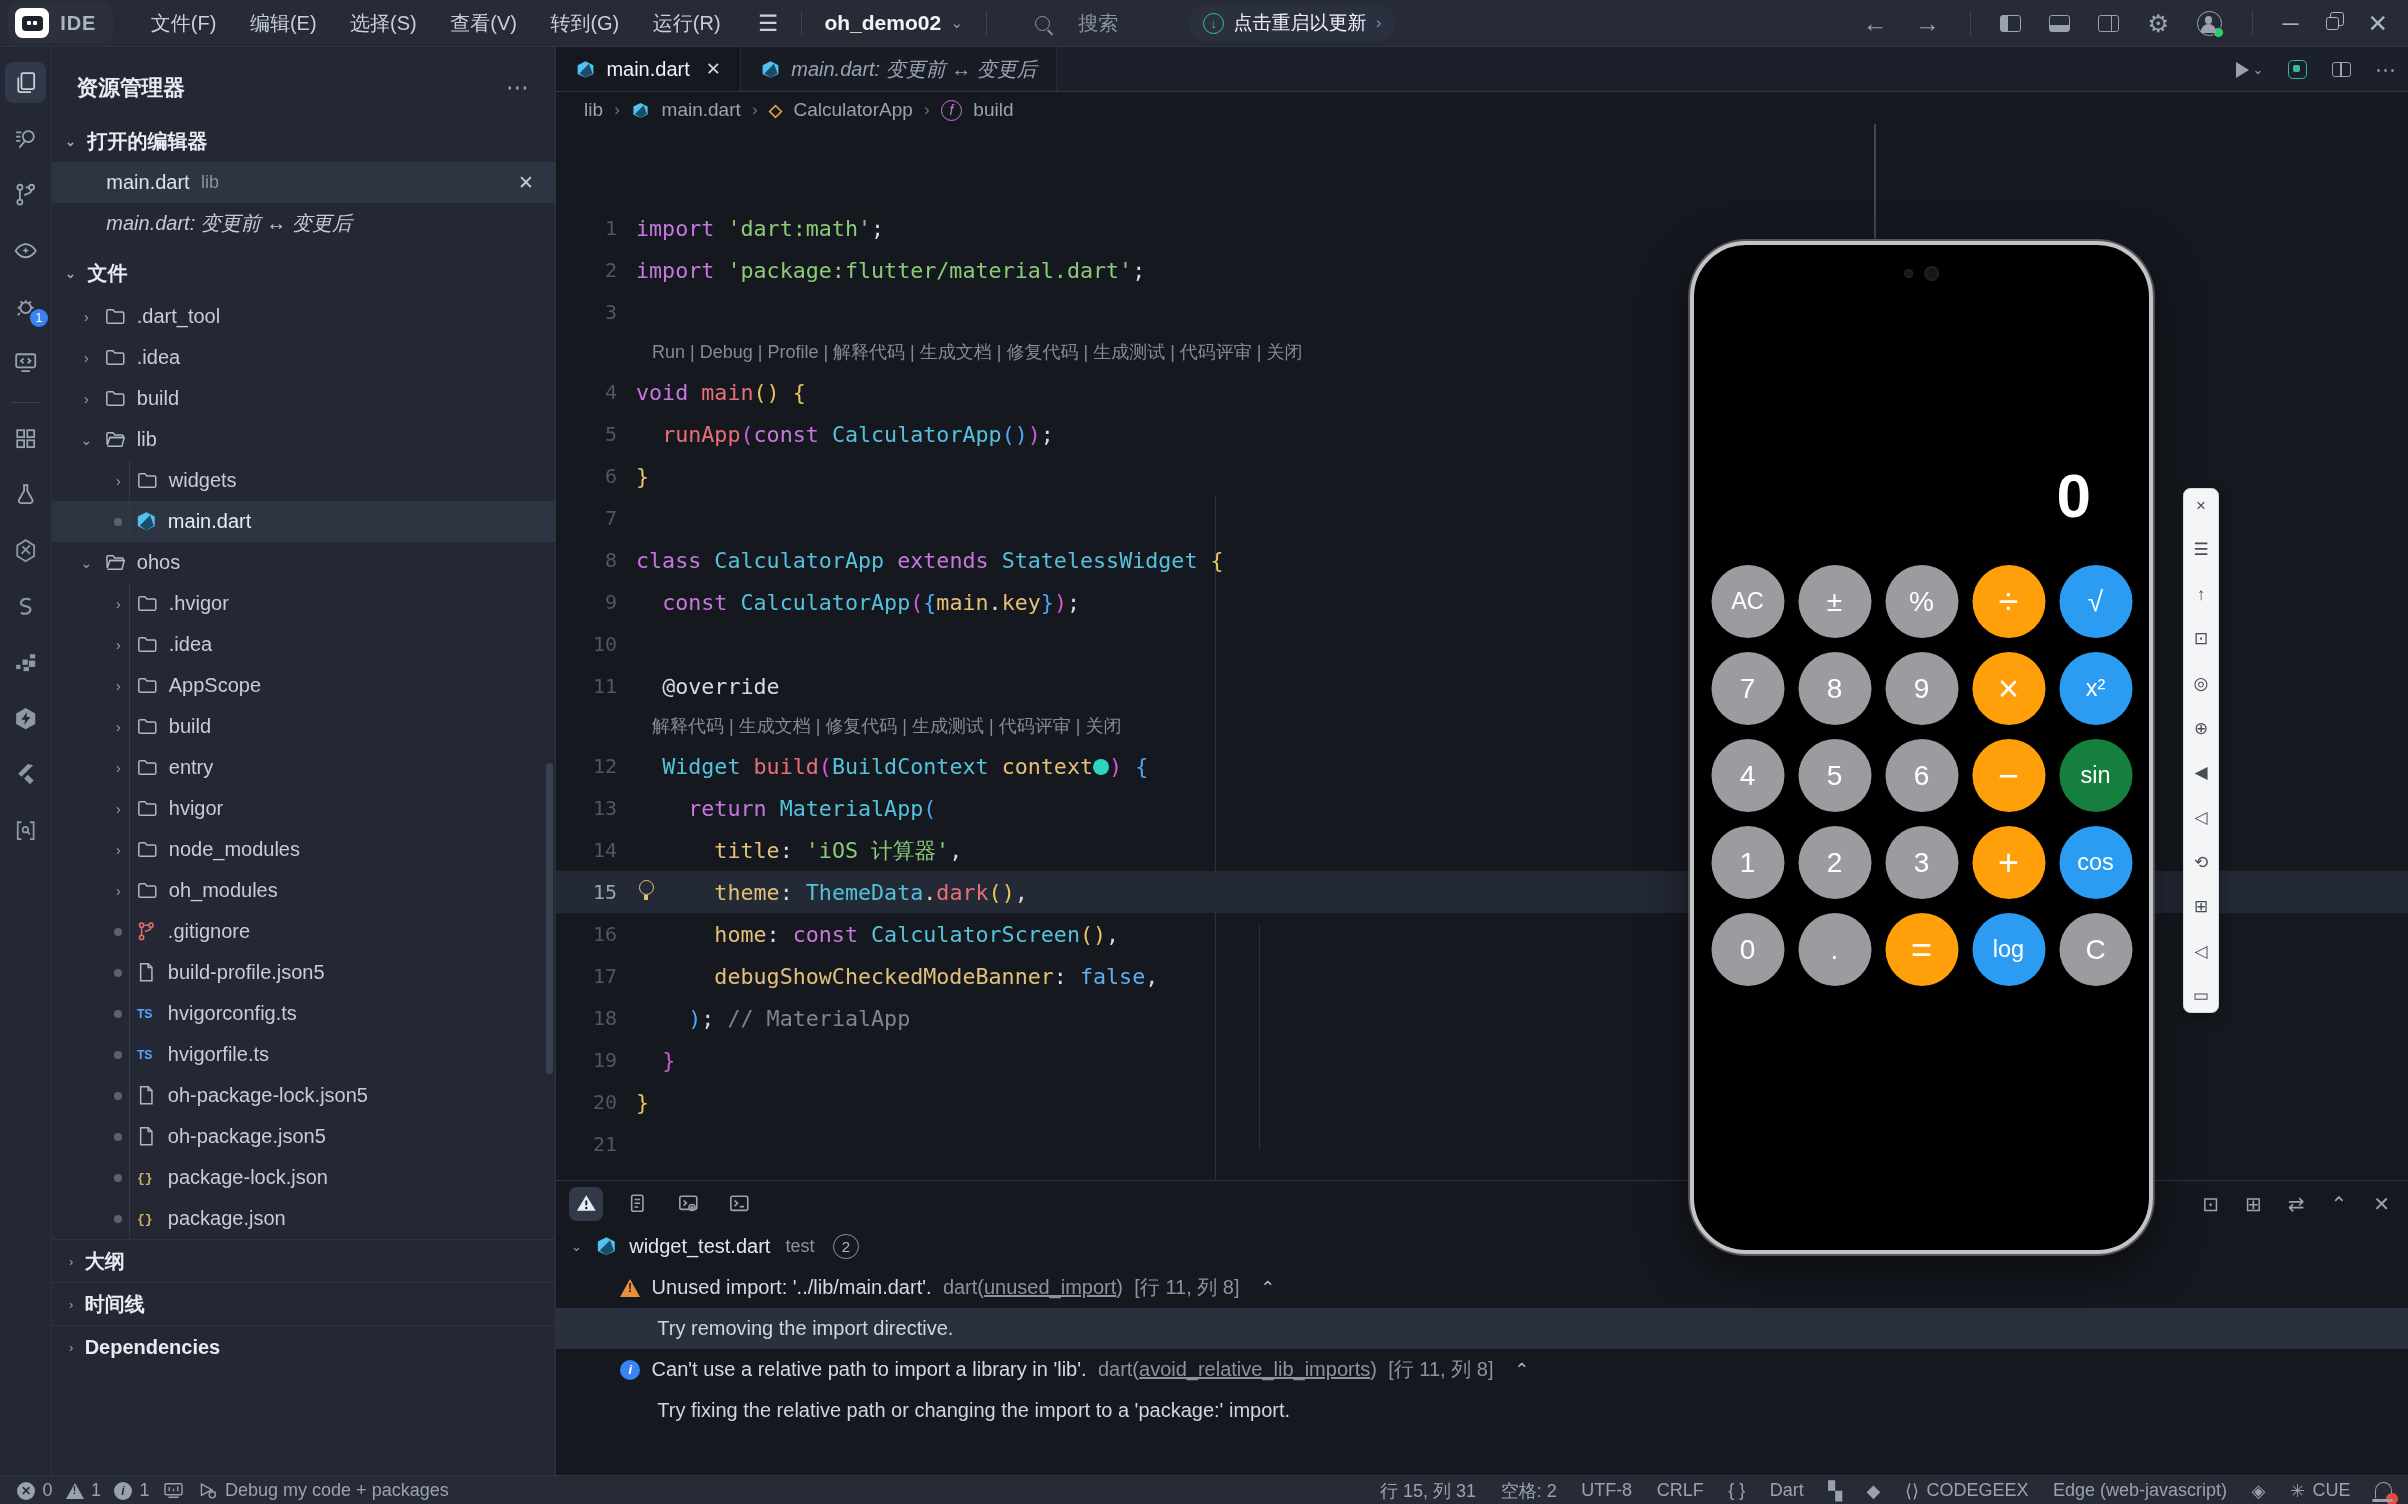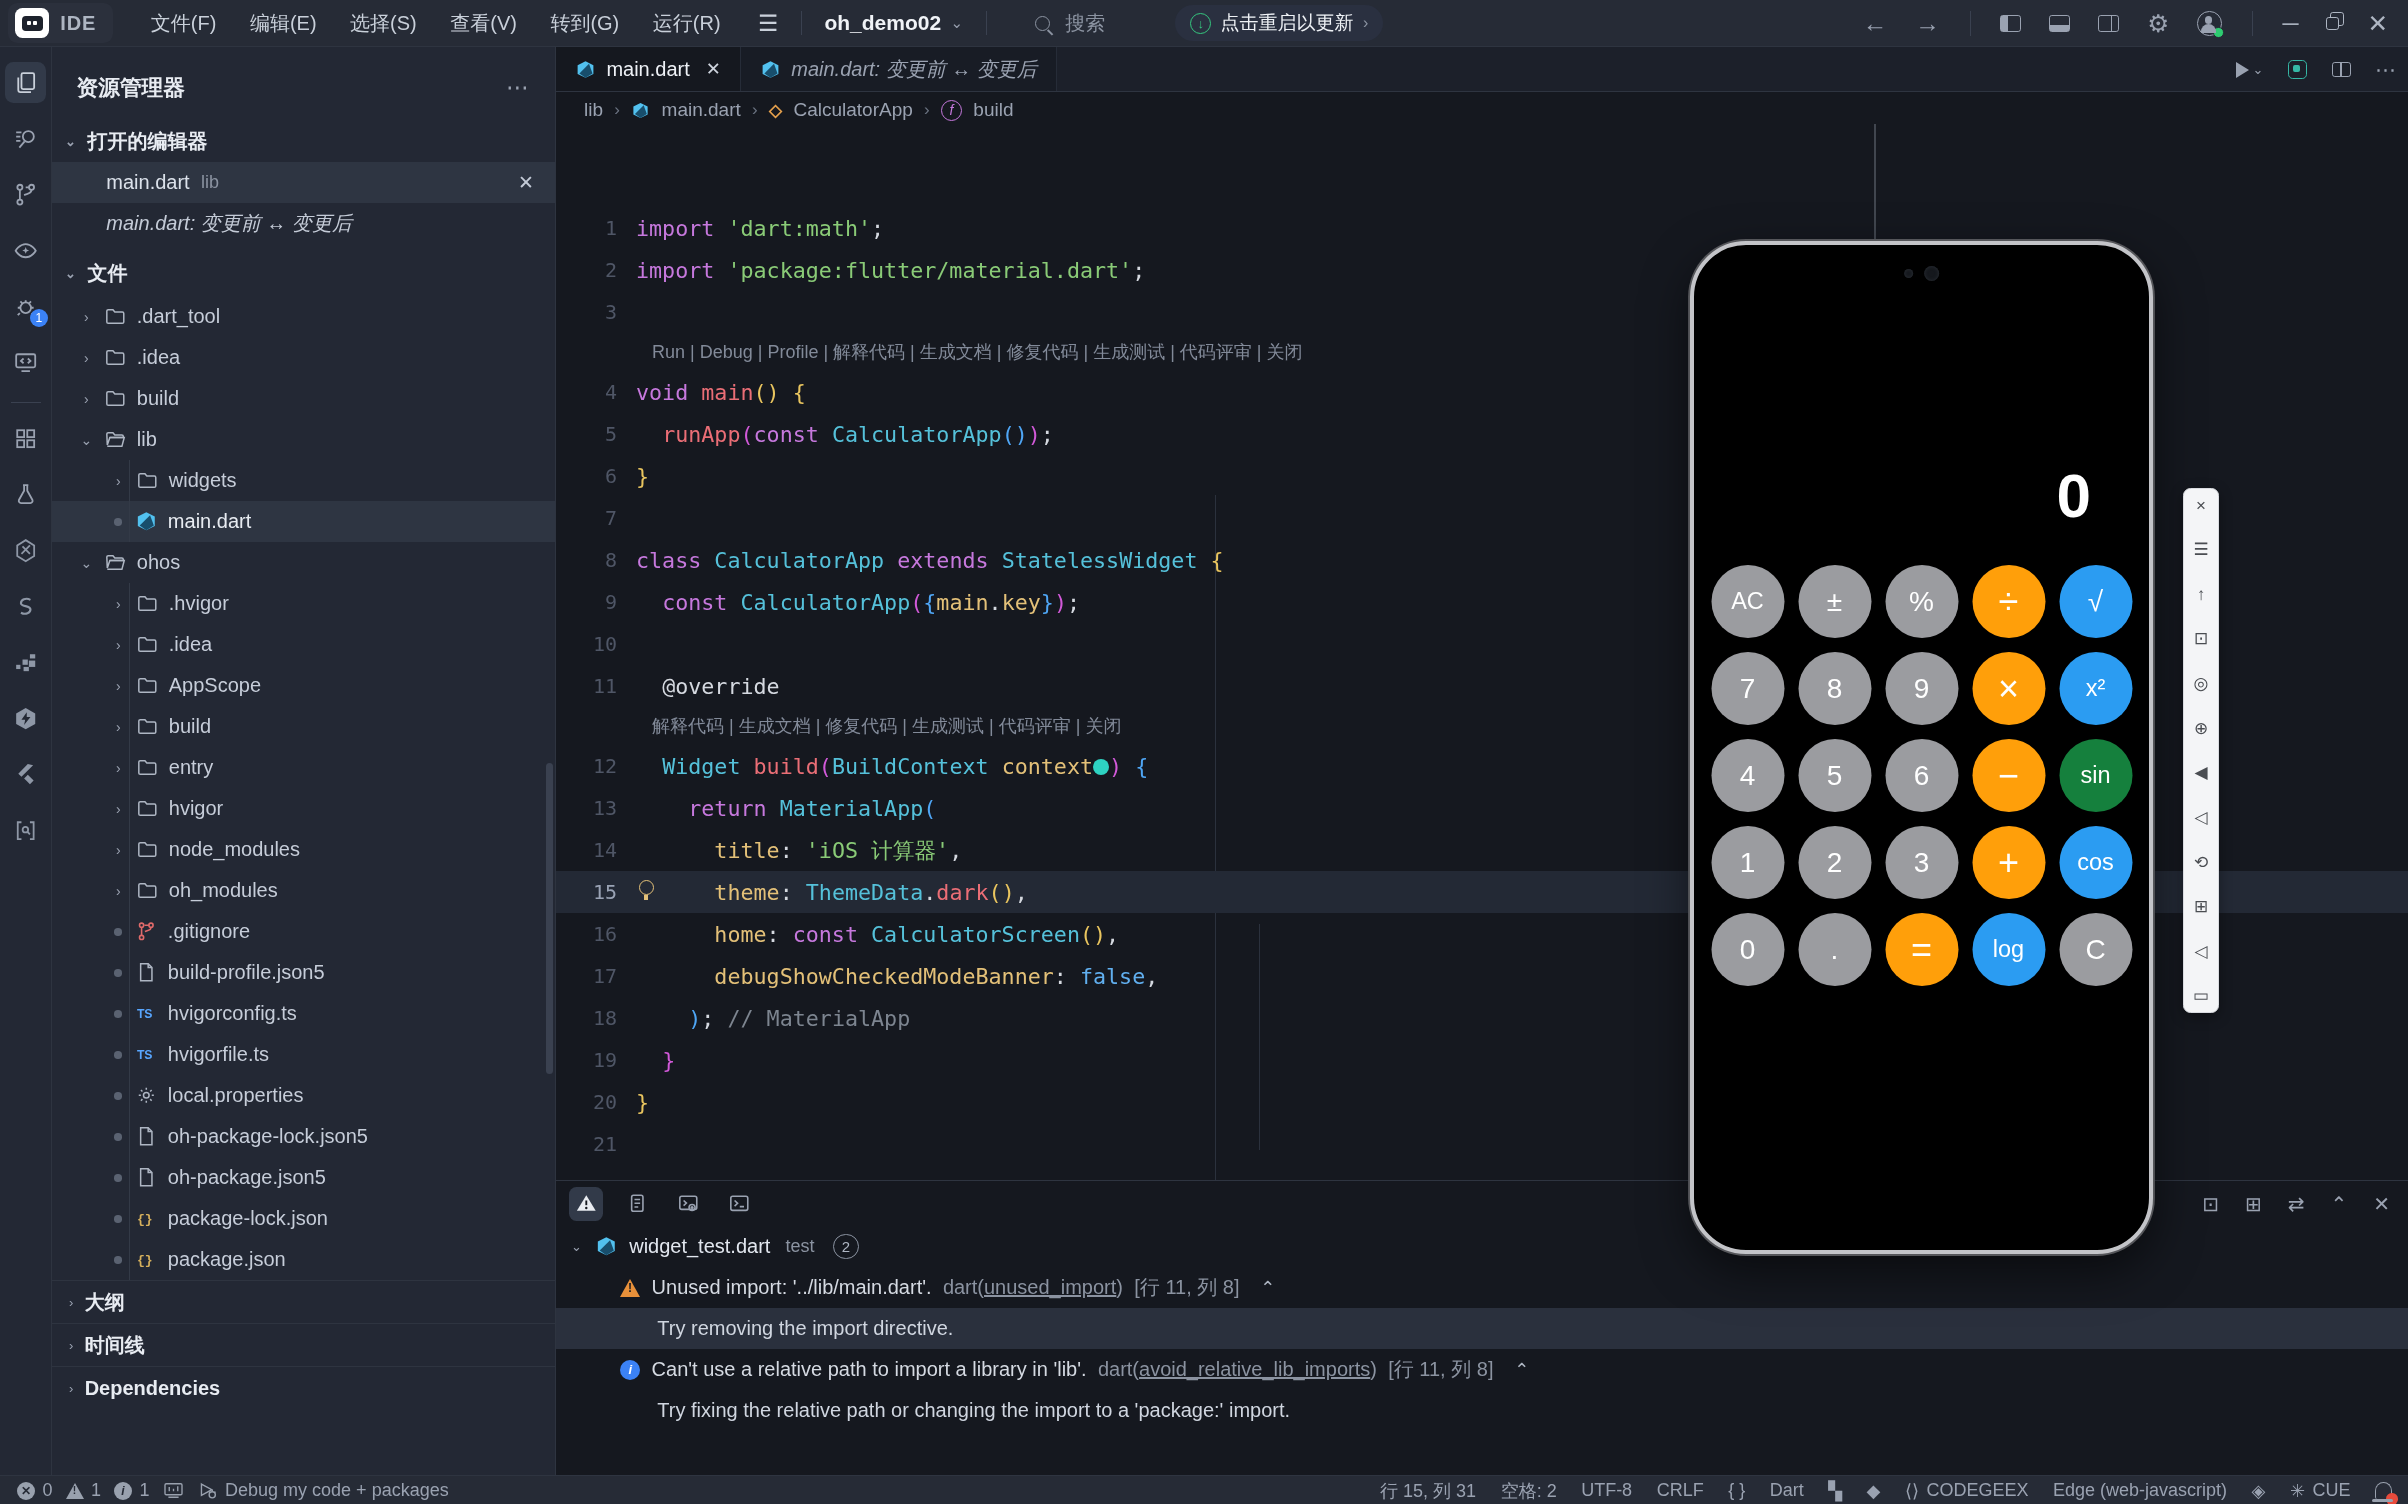"搜索" .searchbox { gap: 15px -> 28px }
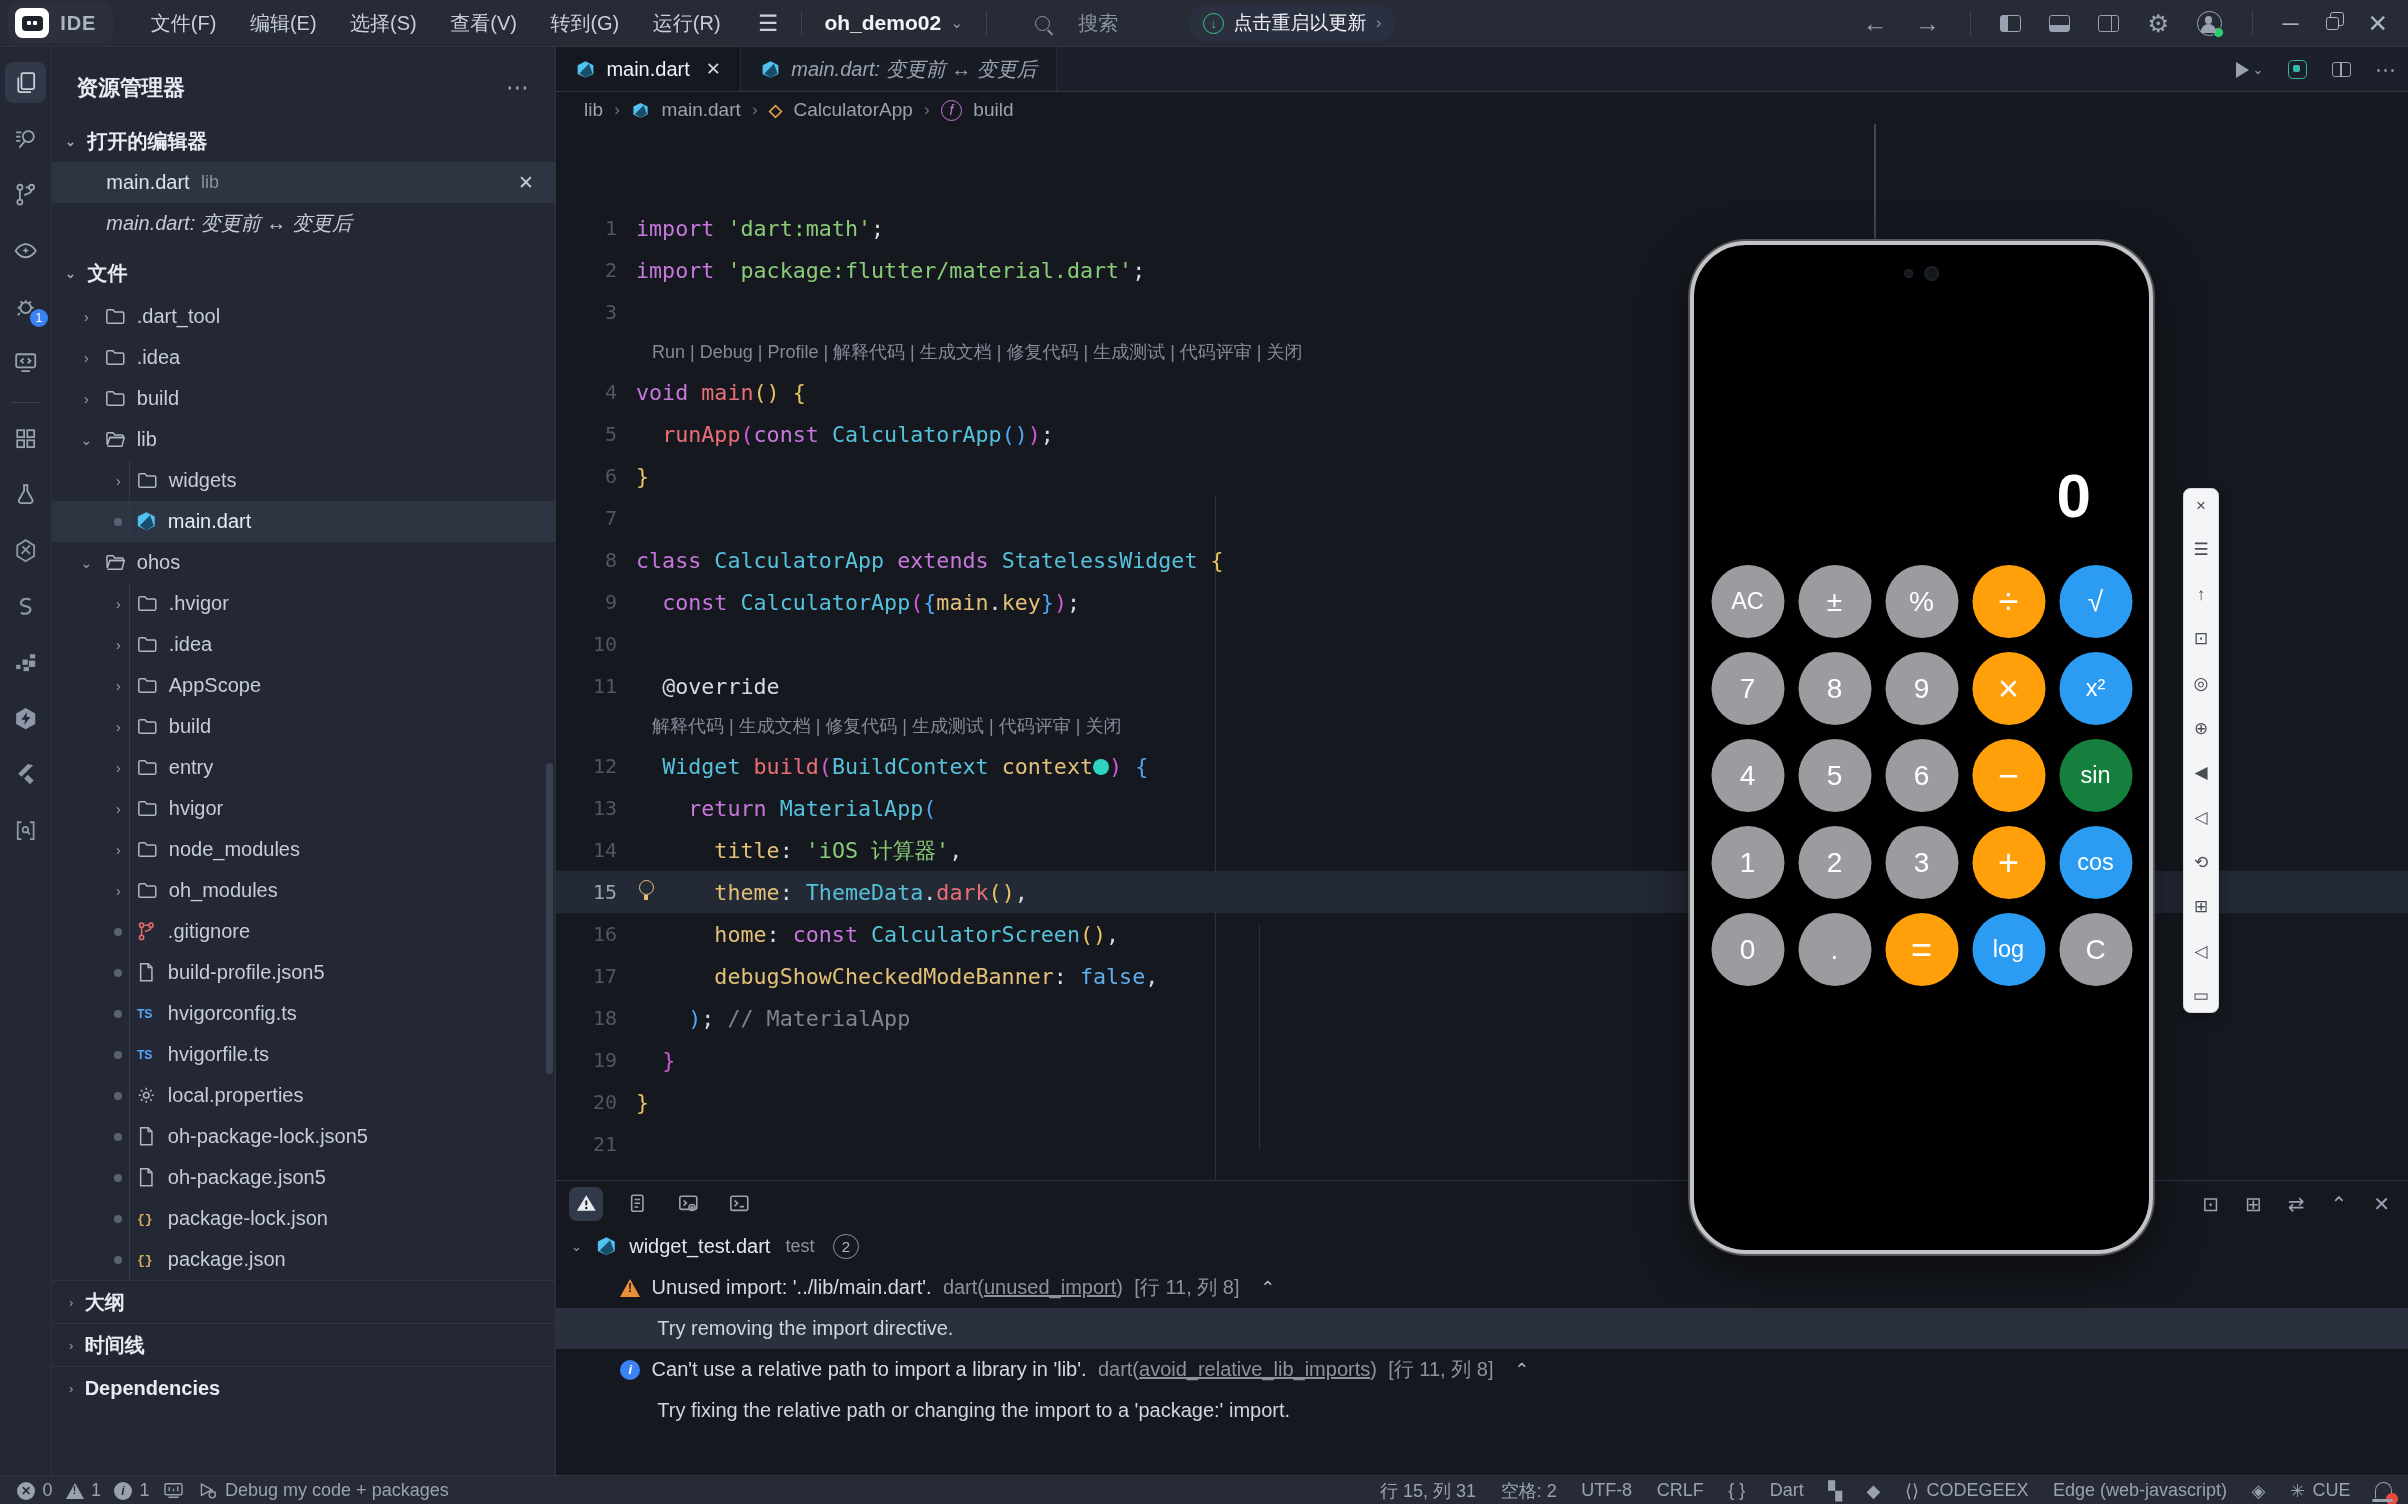"local.properties" div.trow { html: <div> <span></span> <span></span> <span> <svg> <circle></circle> <path></path> </svg> </span> <span>local.properties</span> </div> -> none }
